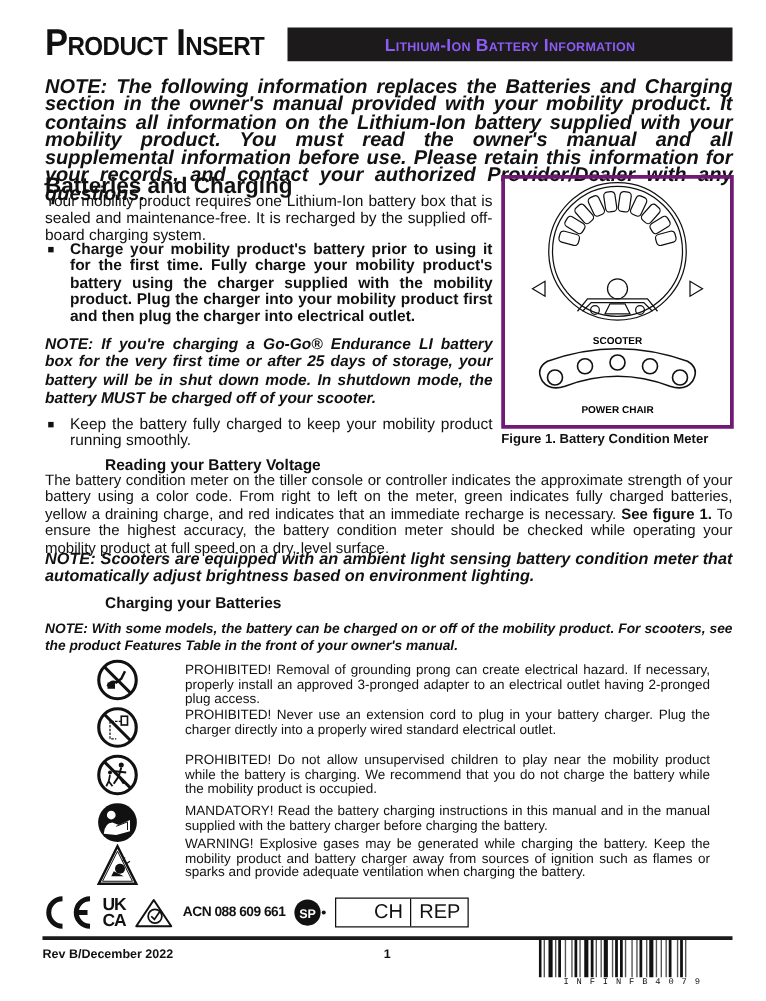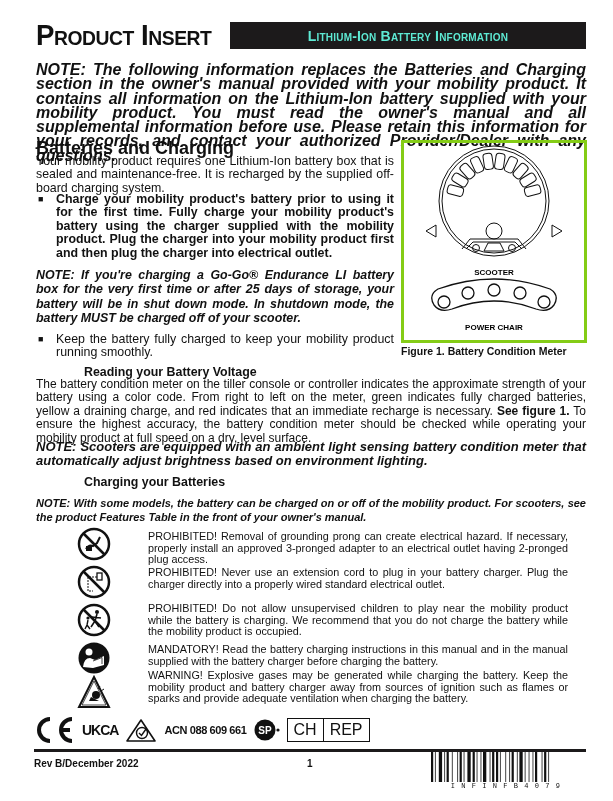"Lithium-Ion Battery Information" .bar { color: #5eead4 -> #8b5cf6 }
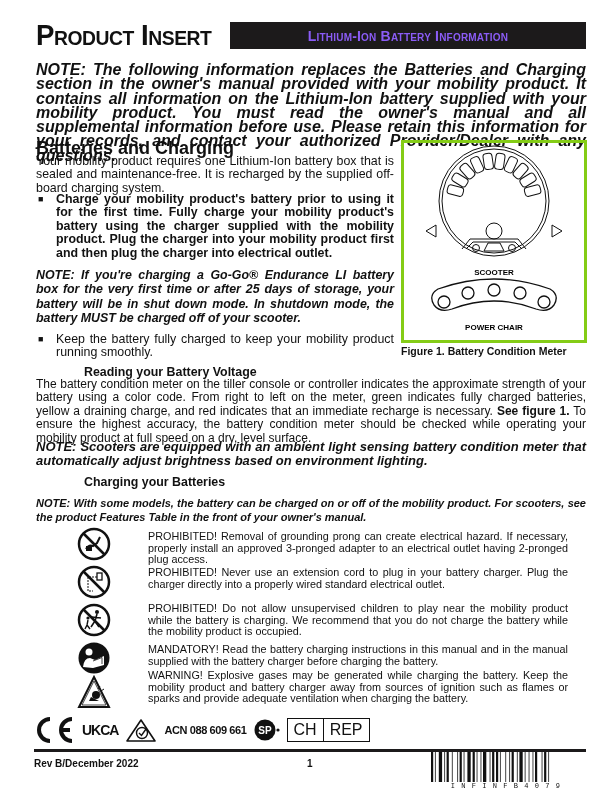"SCOOTER" .figbox { border: 3px solid #84cc16 -> 3px solid #701a75 }
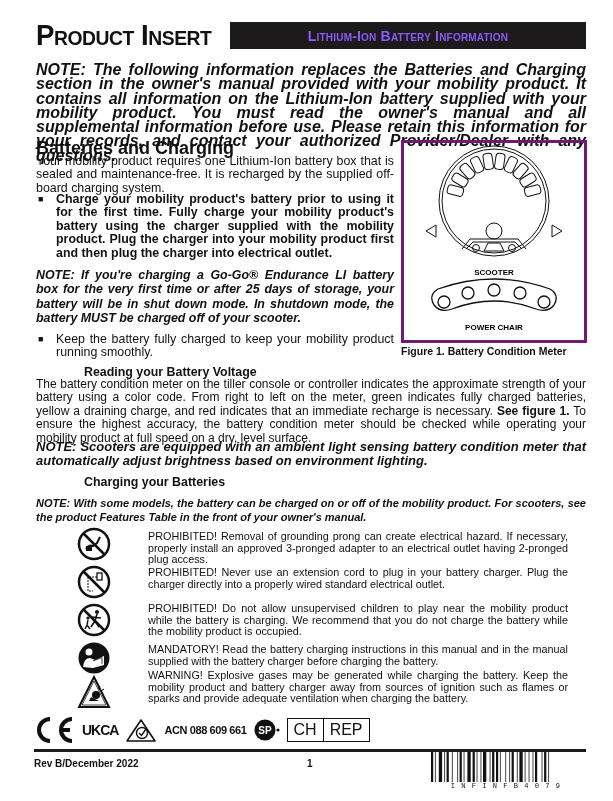"UK" div { flex-direction: row -> column }
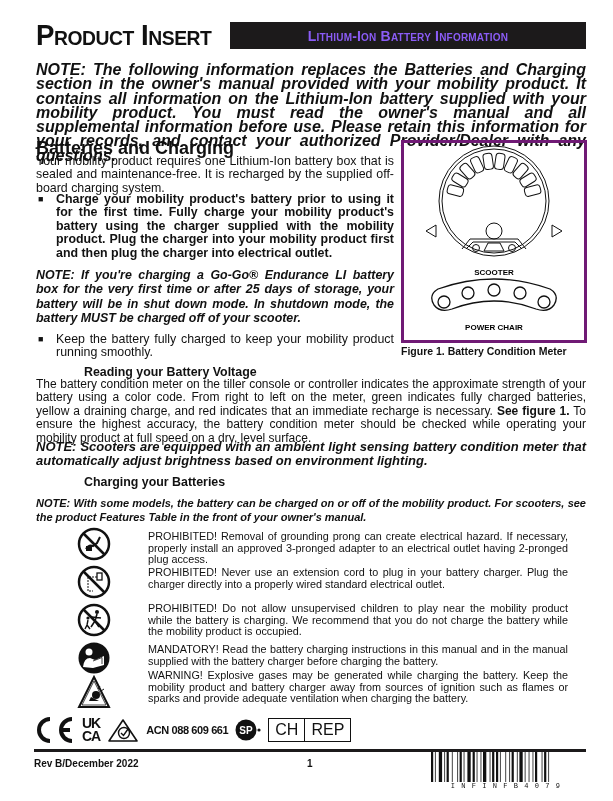"CH" .chrep { padding-left: none -> 24px }
